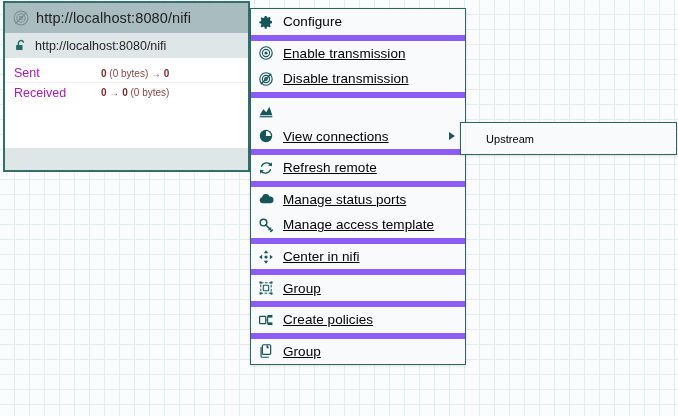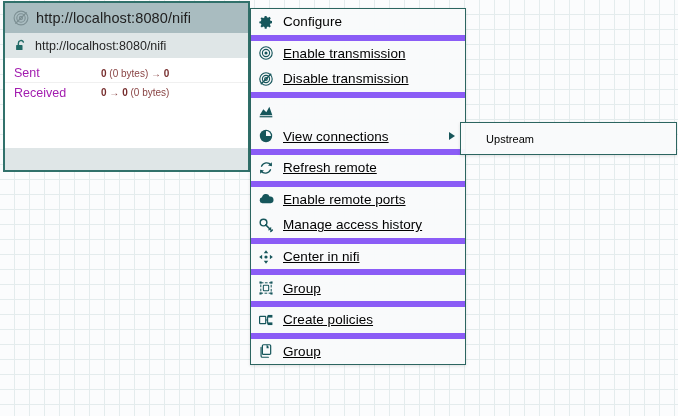"Enable remote ports" span.menu-label { text: Enable remote -> Manage status }
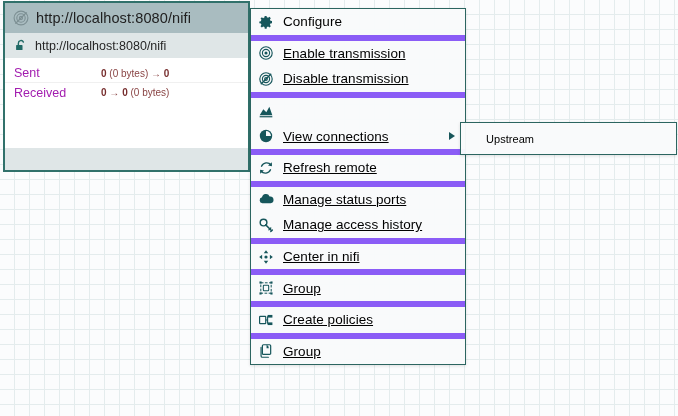"Manage access history" span.menu-label { text: history -> template }
